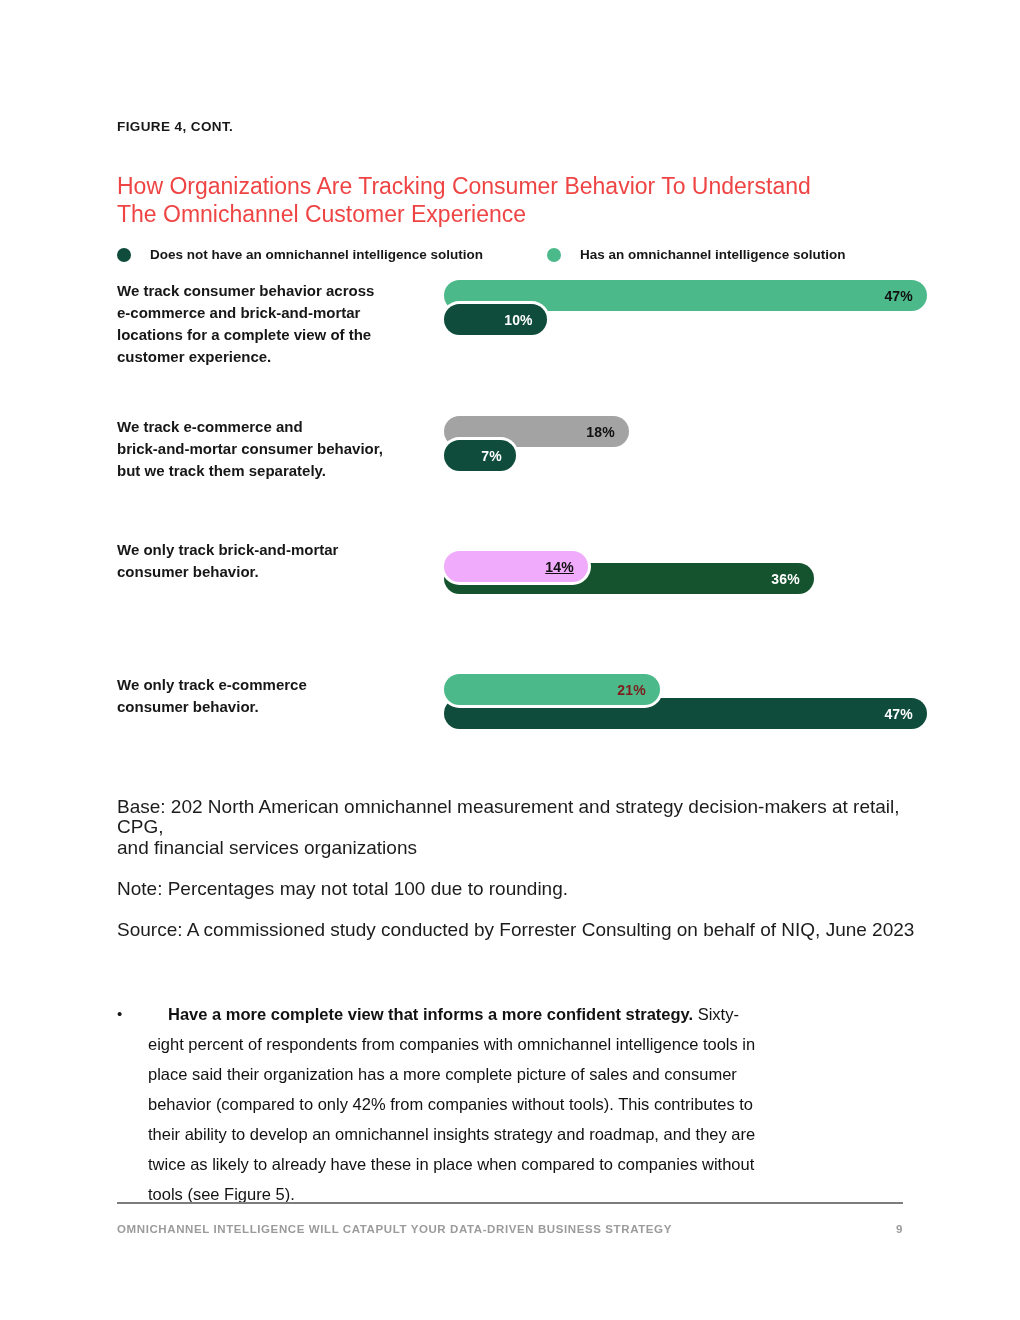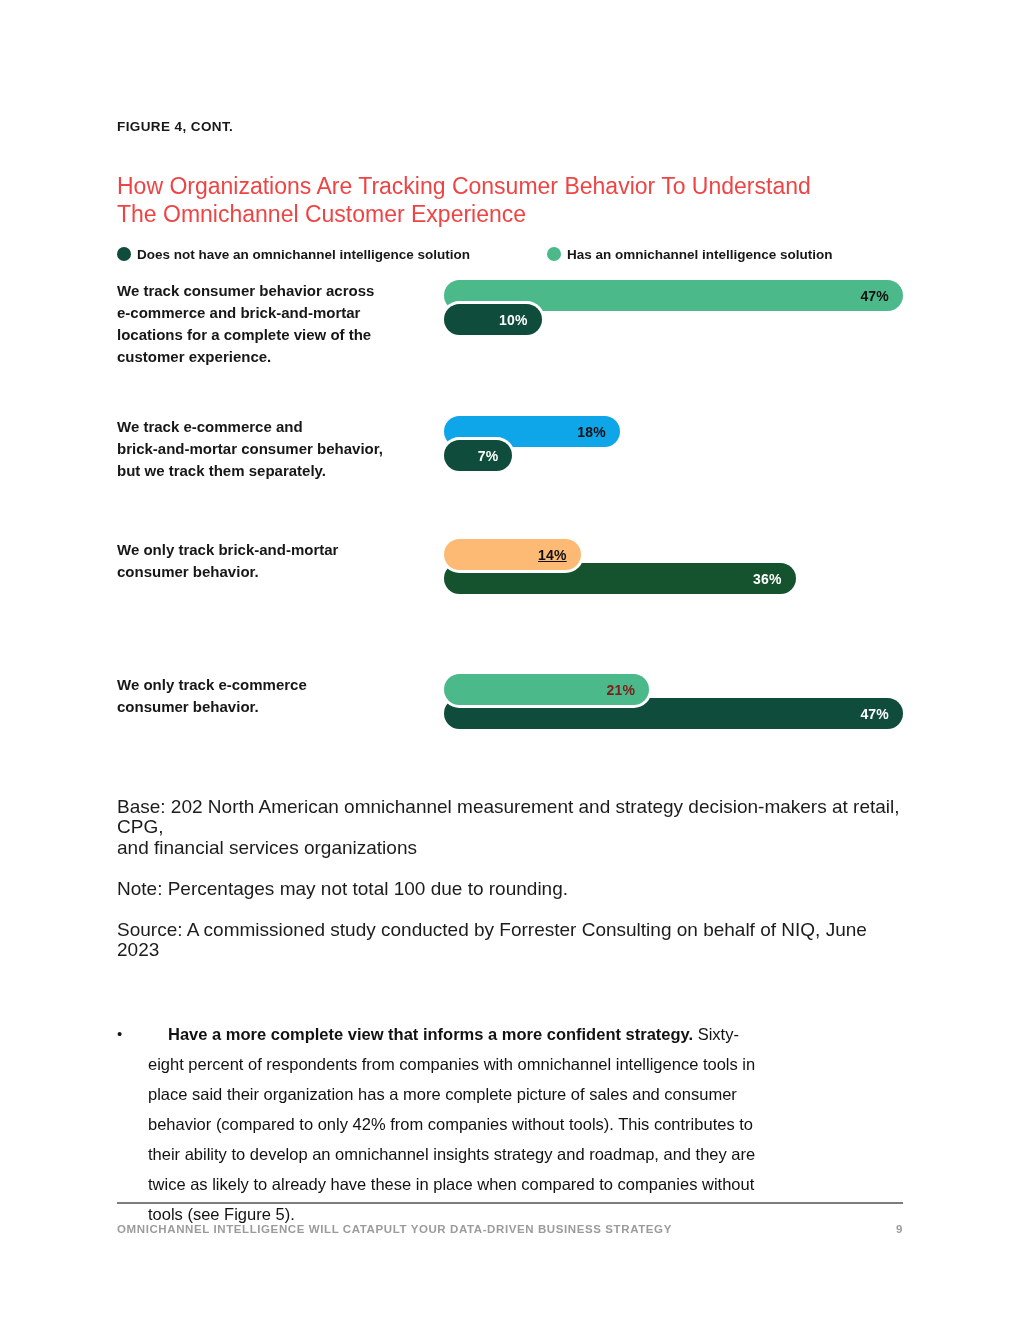"FIGURE 4, CONT." .page { padding: 119px 117px 0 117px -> 119px 93px 0 117px }
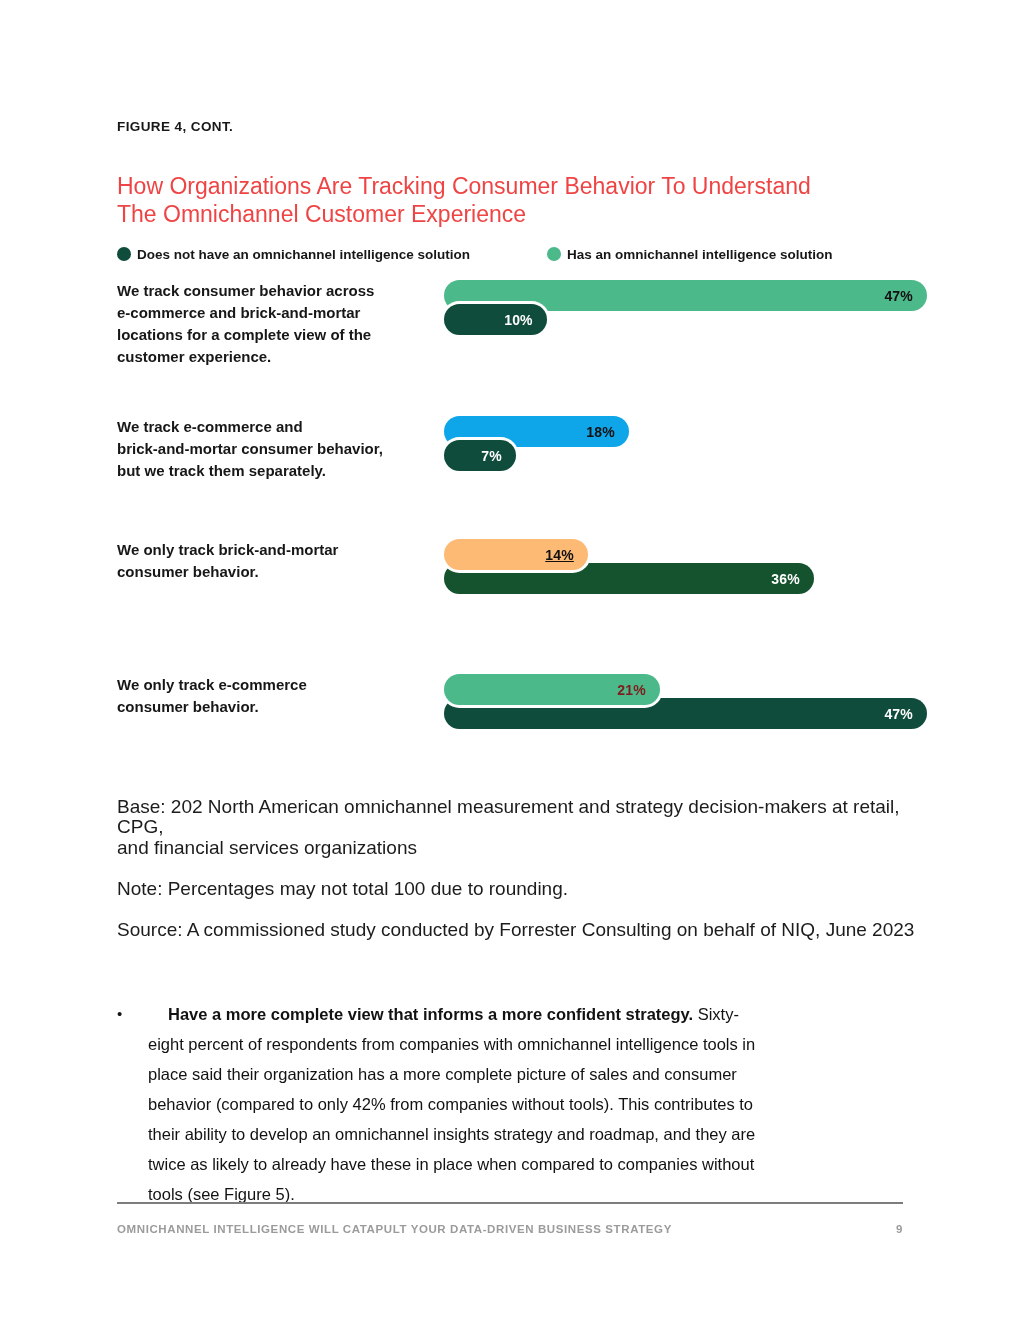"Does not have an omnichannel" .legend-item { align-items: none -> center; gap: 6px -> 19px }
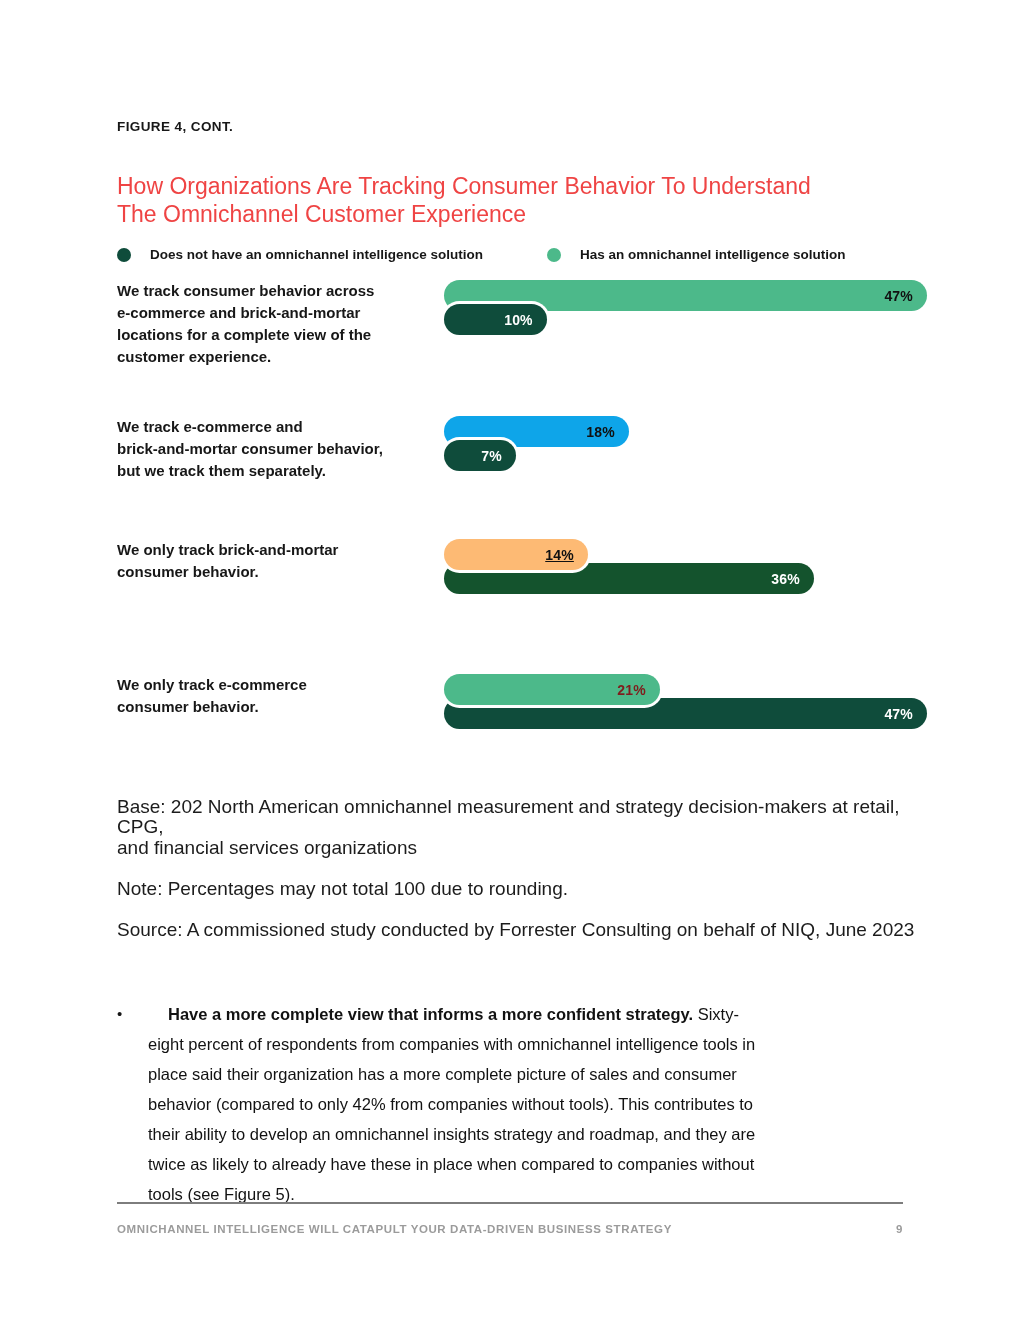"18%" div.bar { background: #0ea5e9 -> #a3a3a3 }
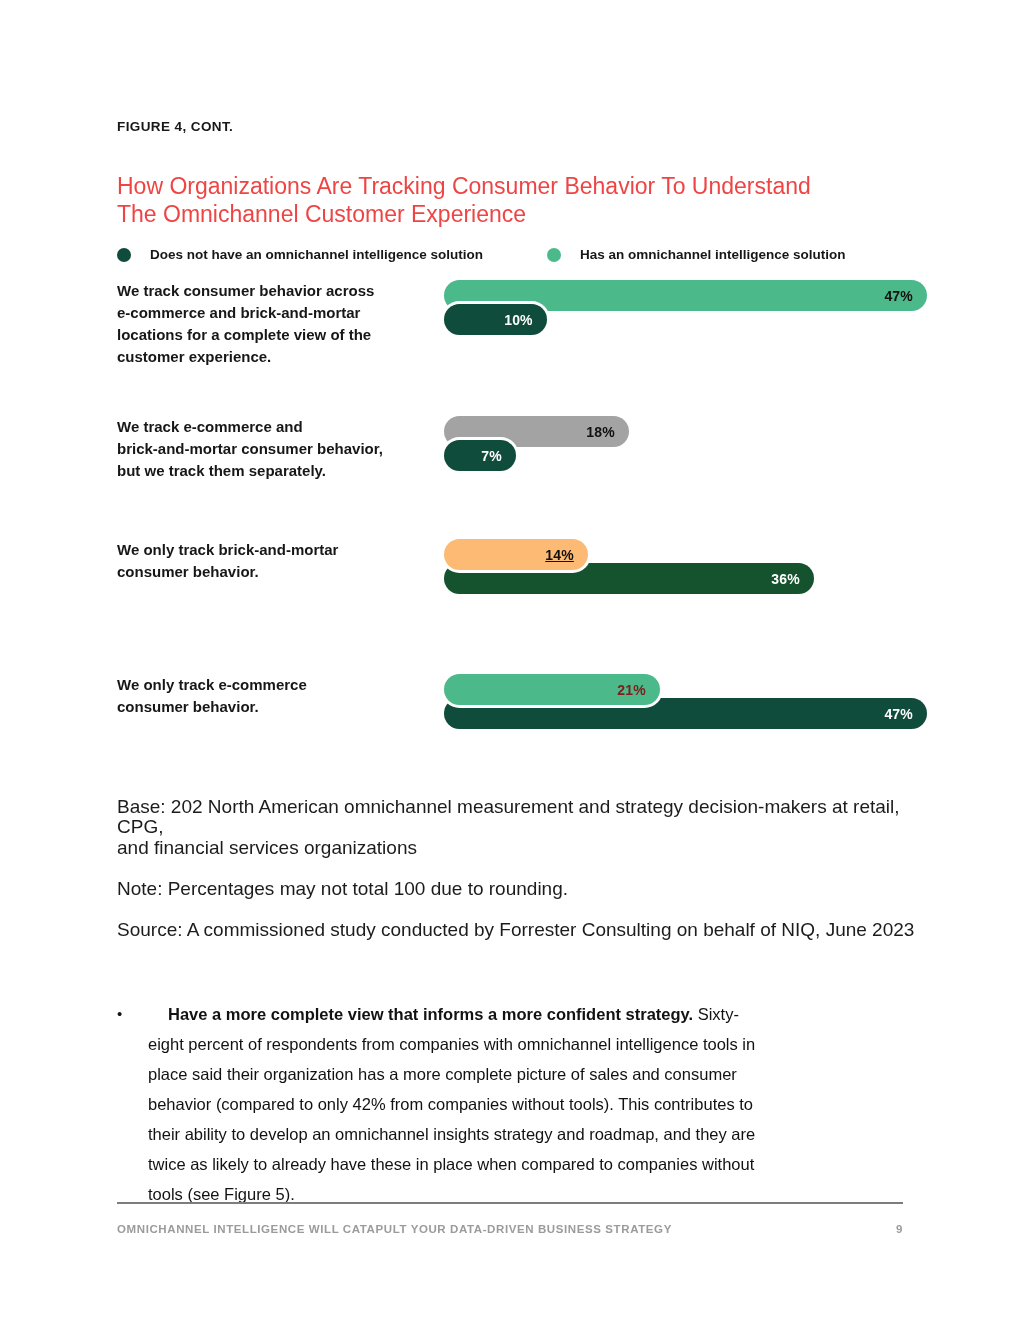"14%" div.bar { background: #fdba74 -> #f0abfc; top: 0px -> 12px }
